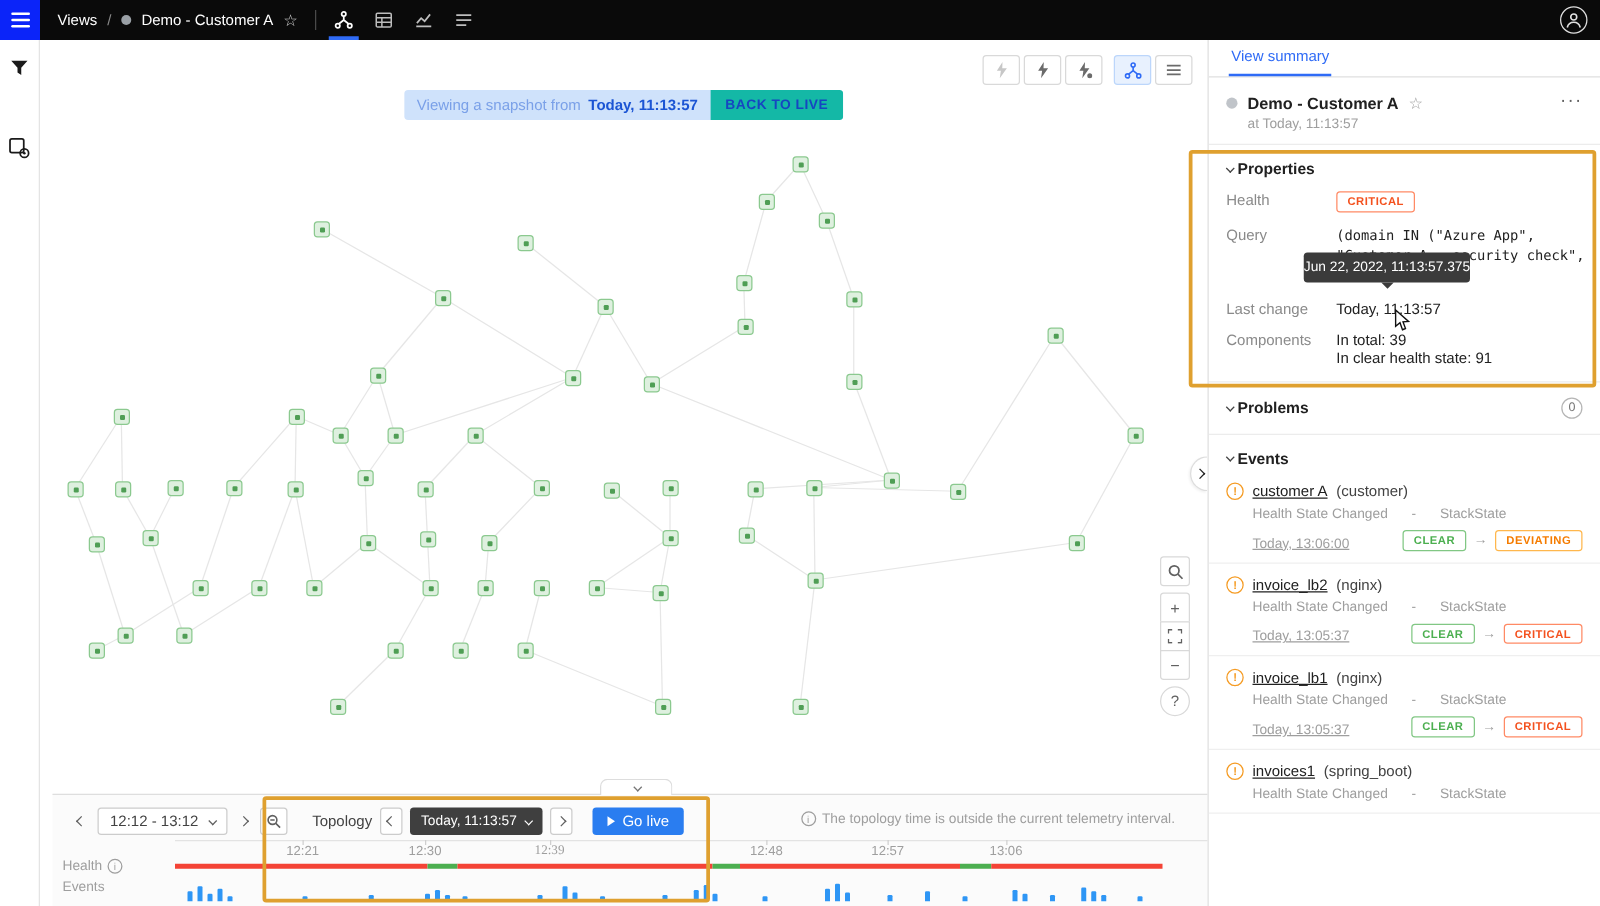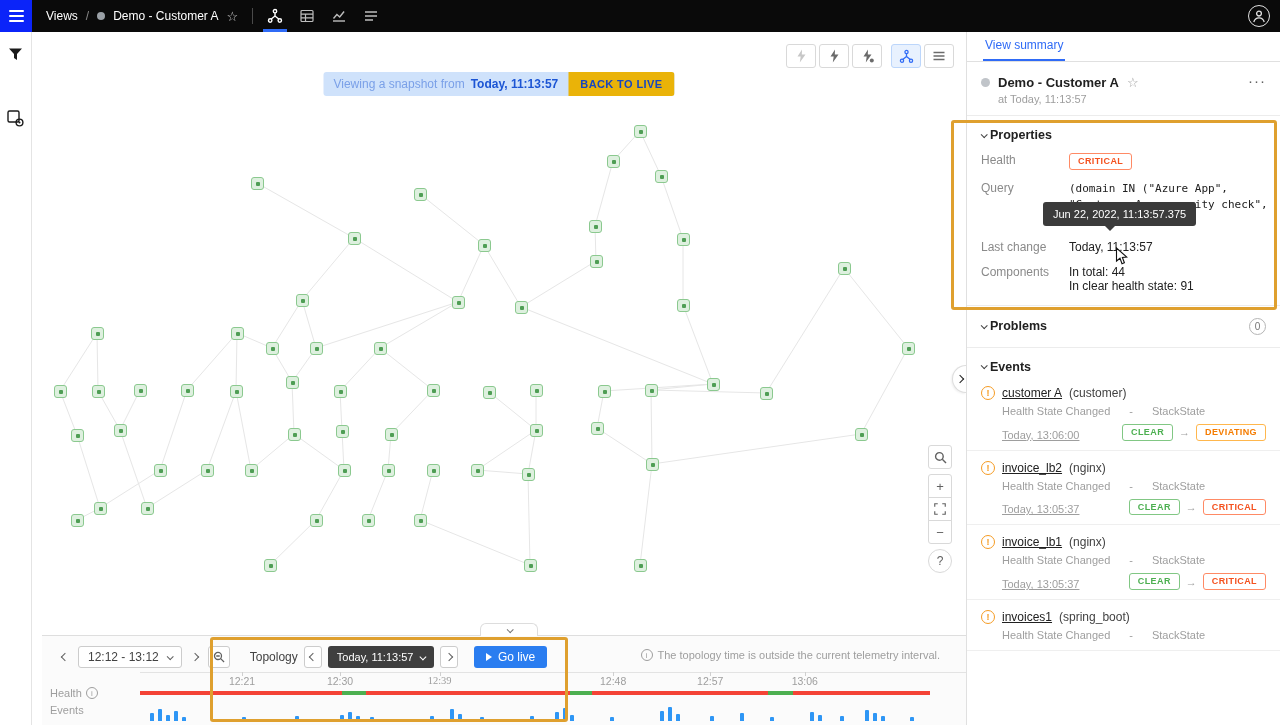"BACK TO LIVE" .sb-action { background: #eab308 -> #14b8a6 }
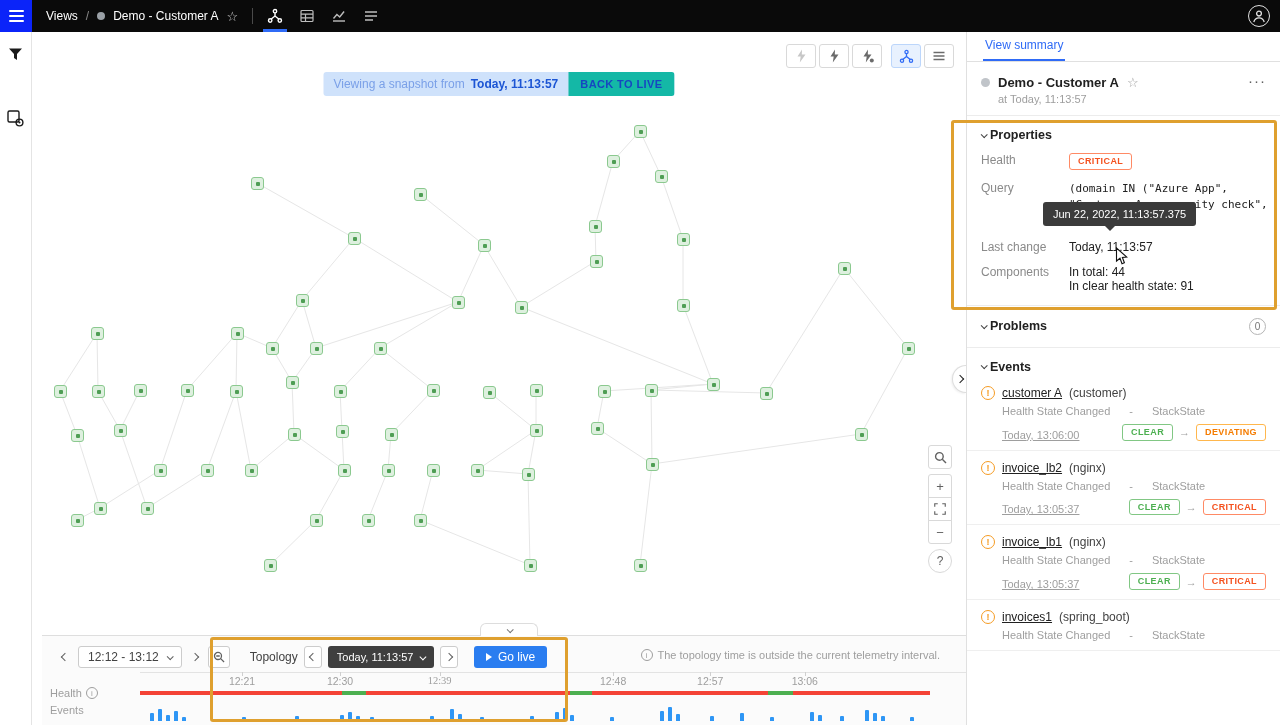"Jun 22, 2022, 11:13:57.375" .tooltip { padding: 6px 10px -> 6px 0 }
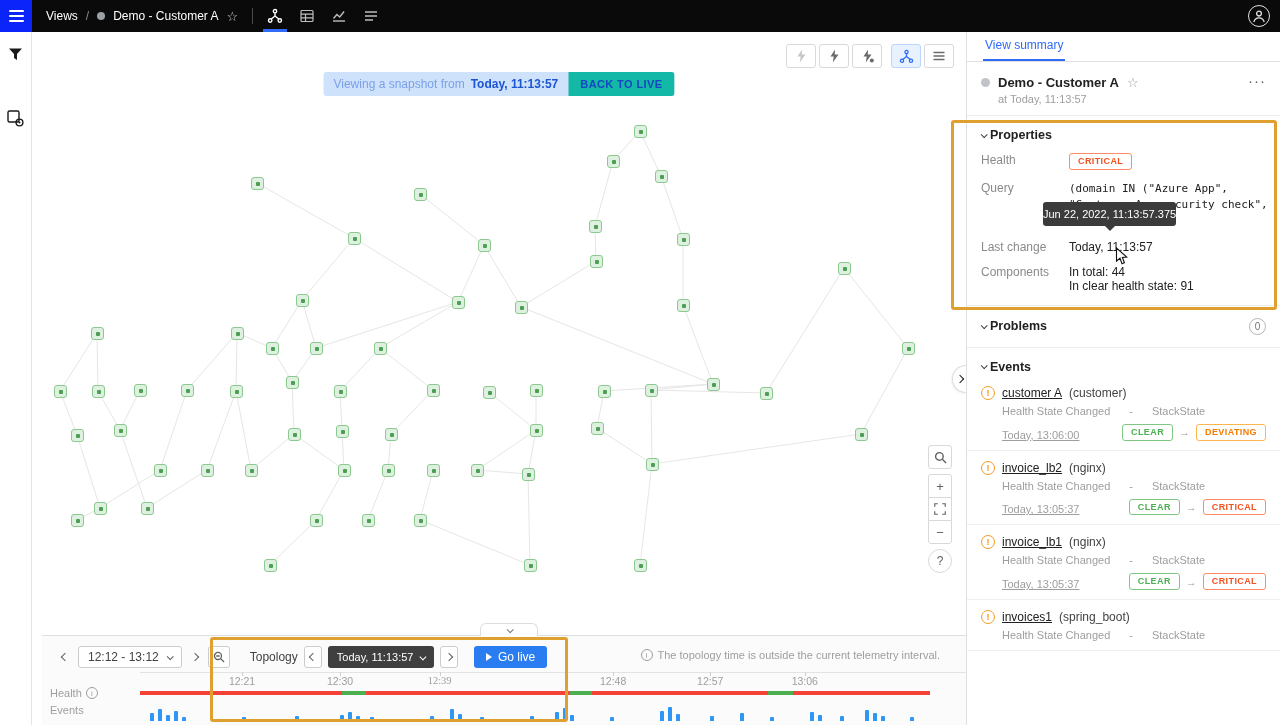"In total: 44" span { text: 44 -> 39 }
